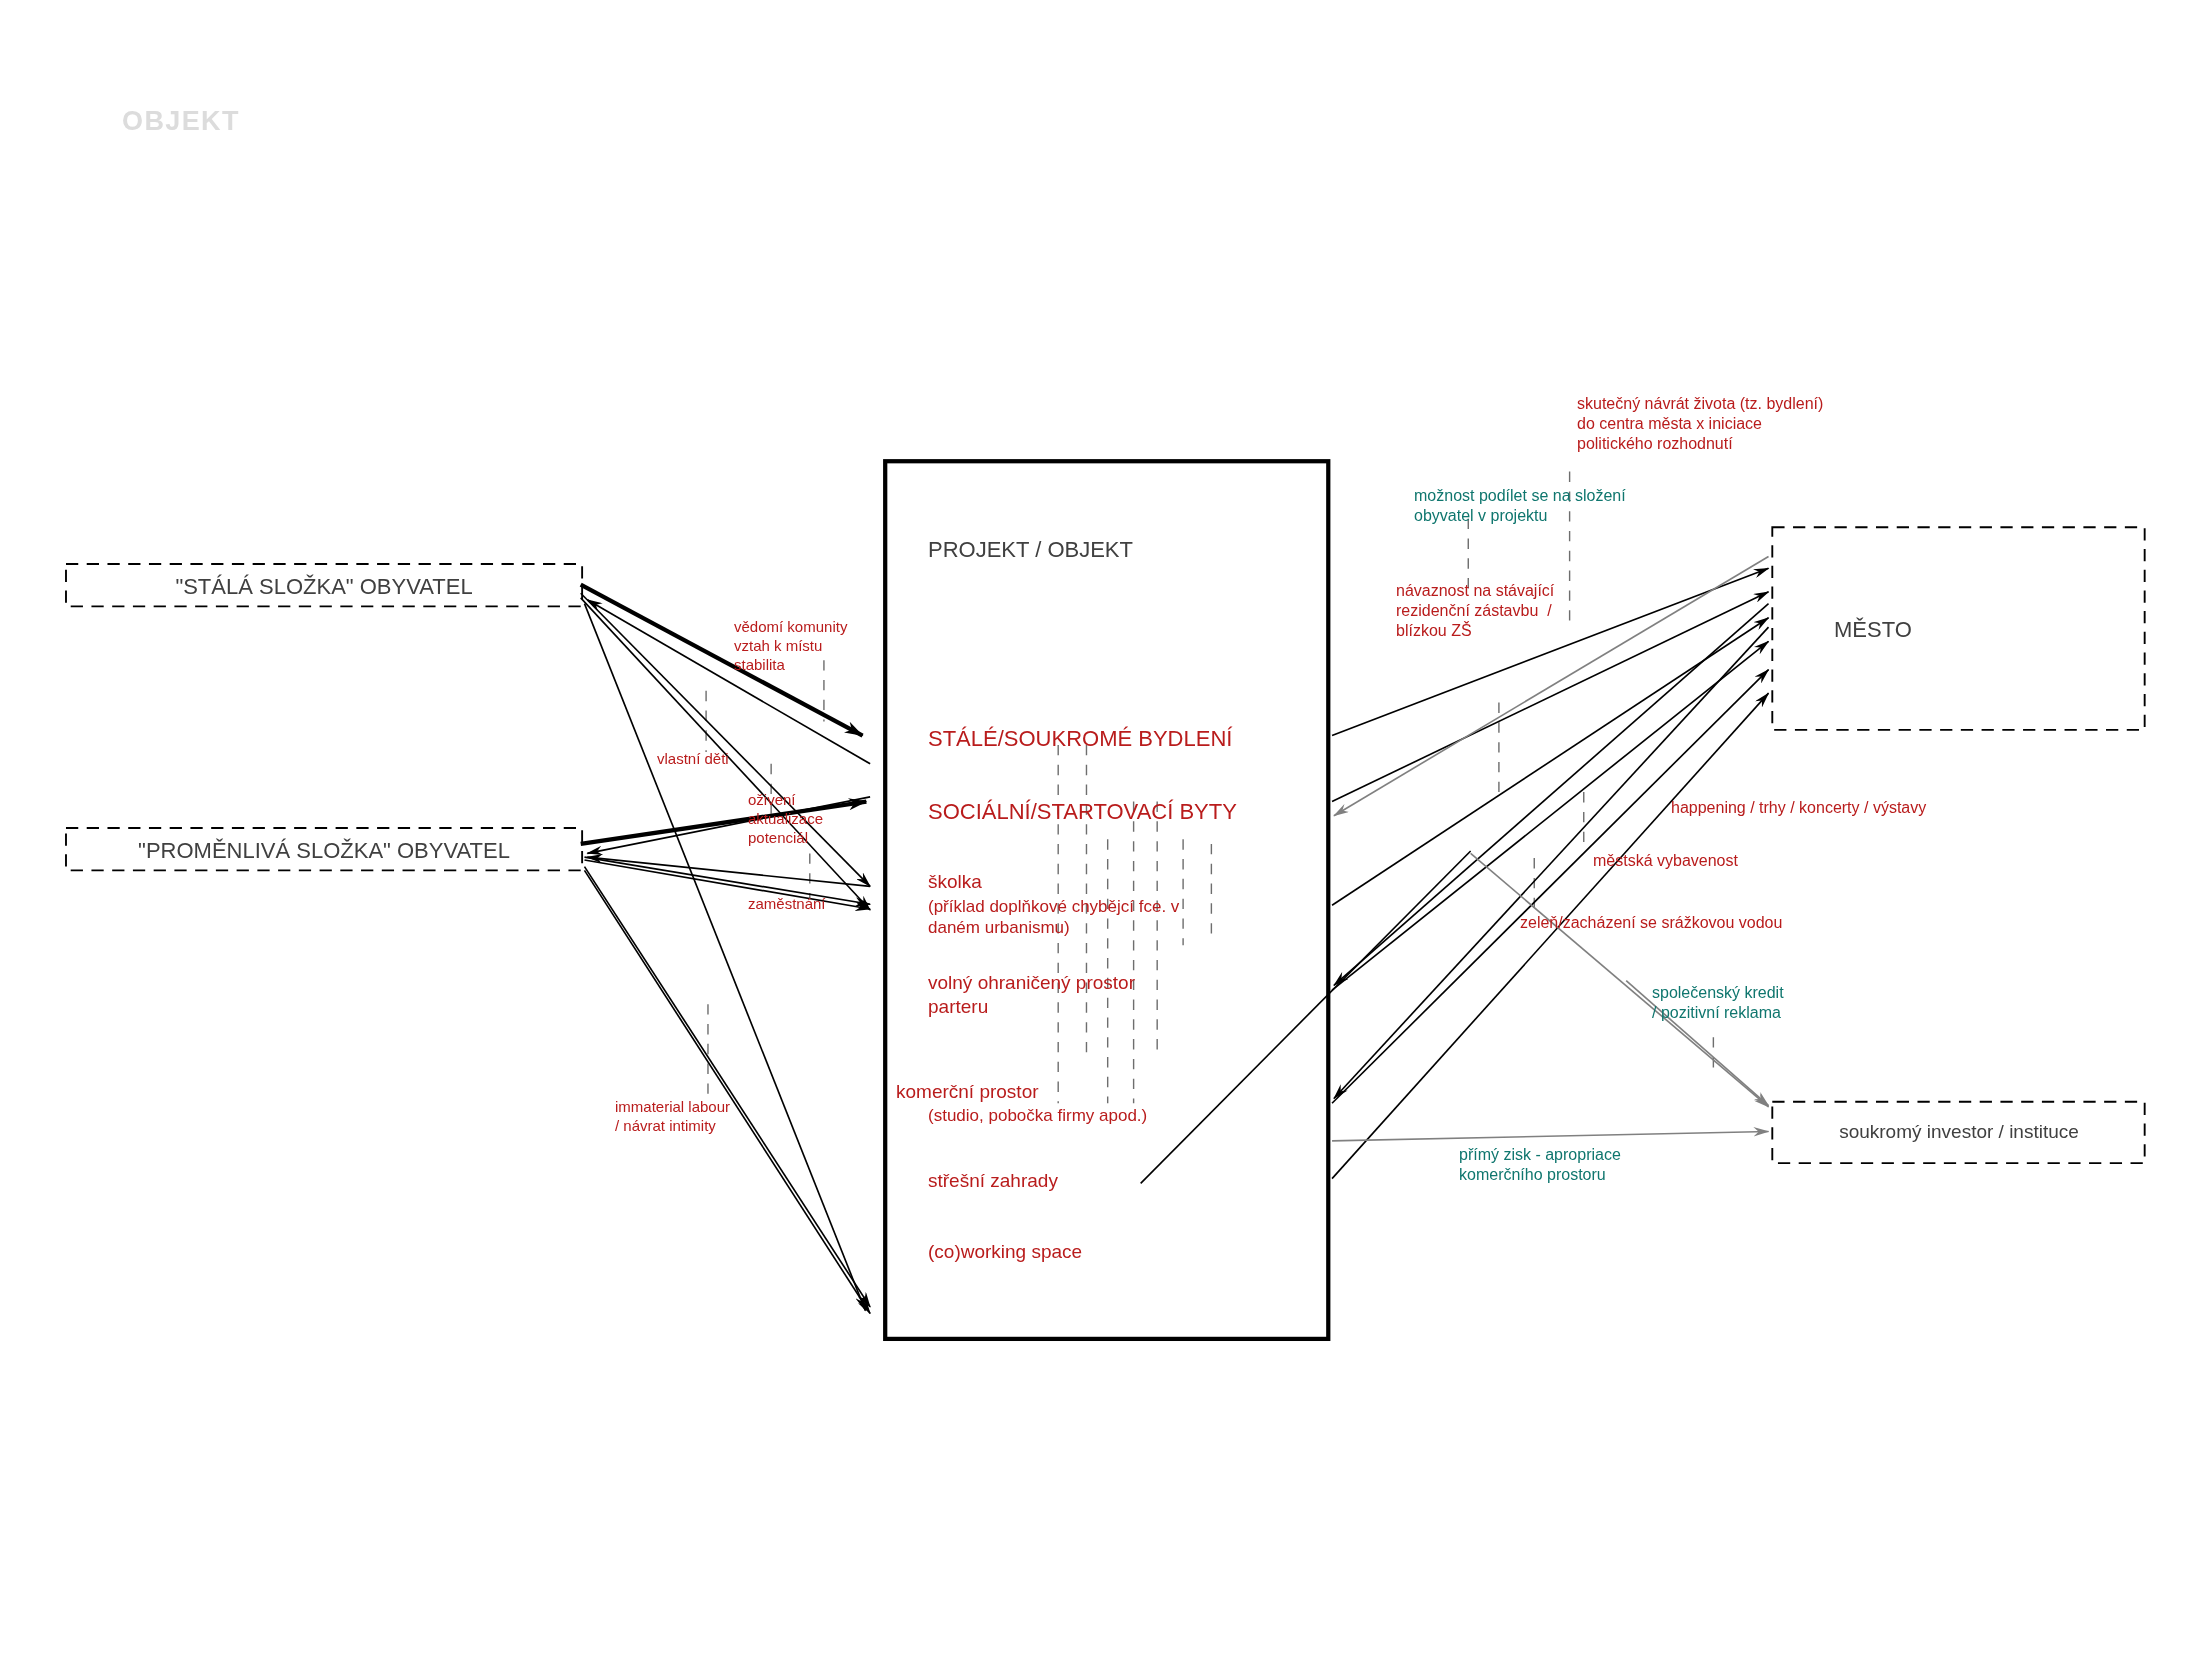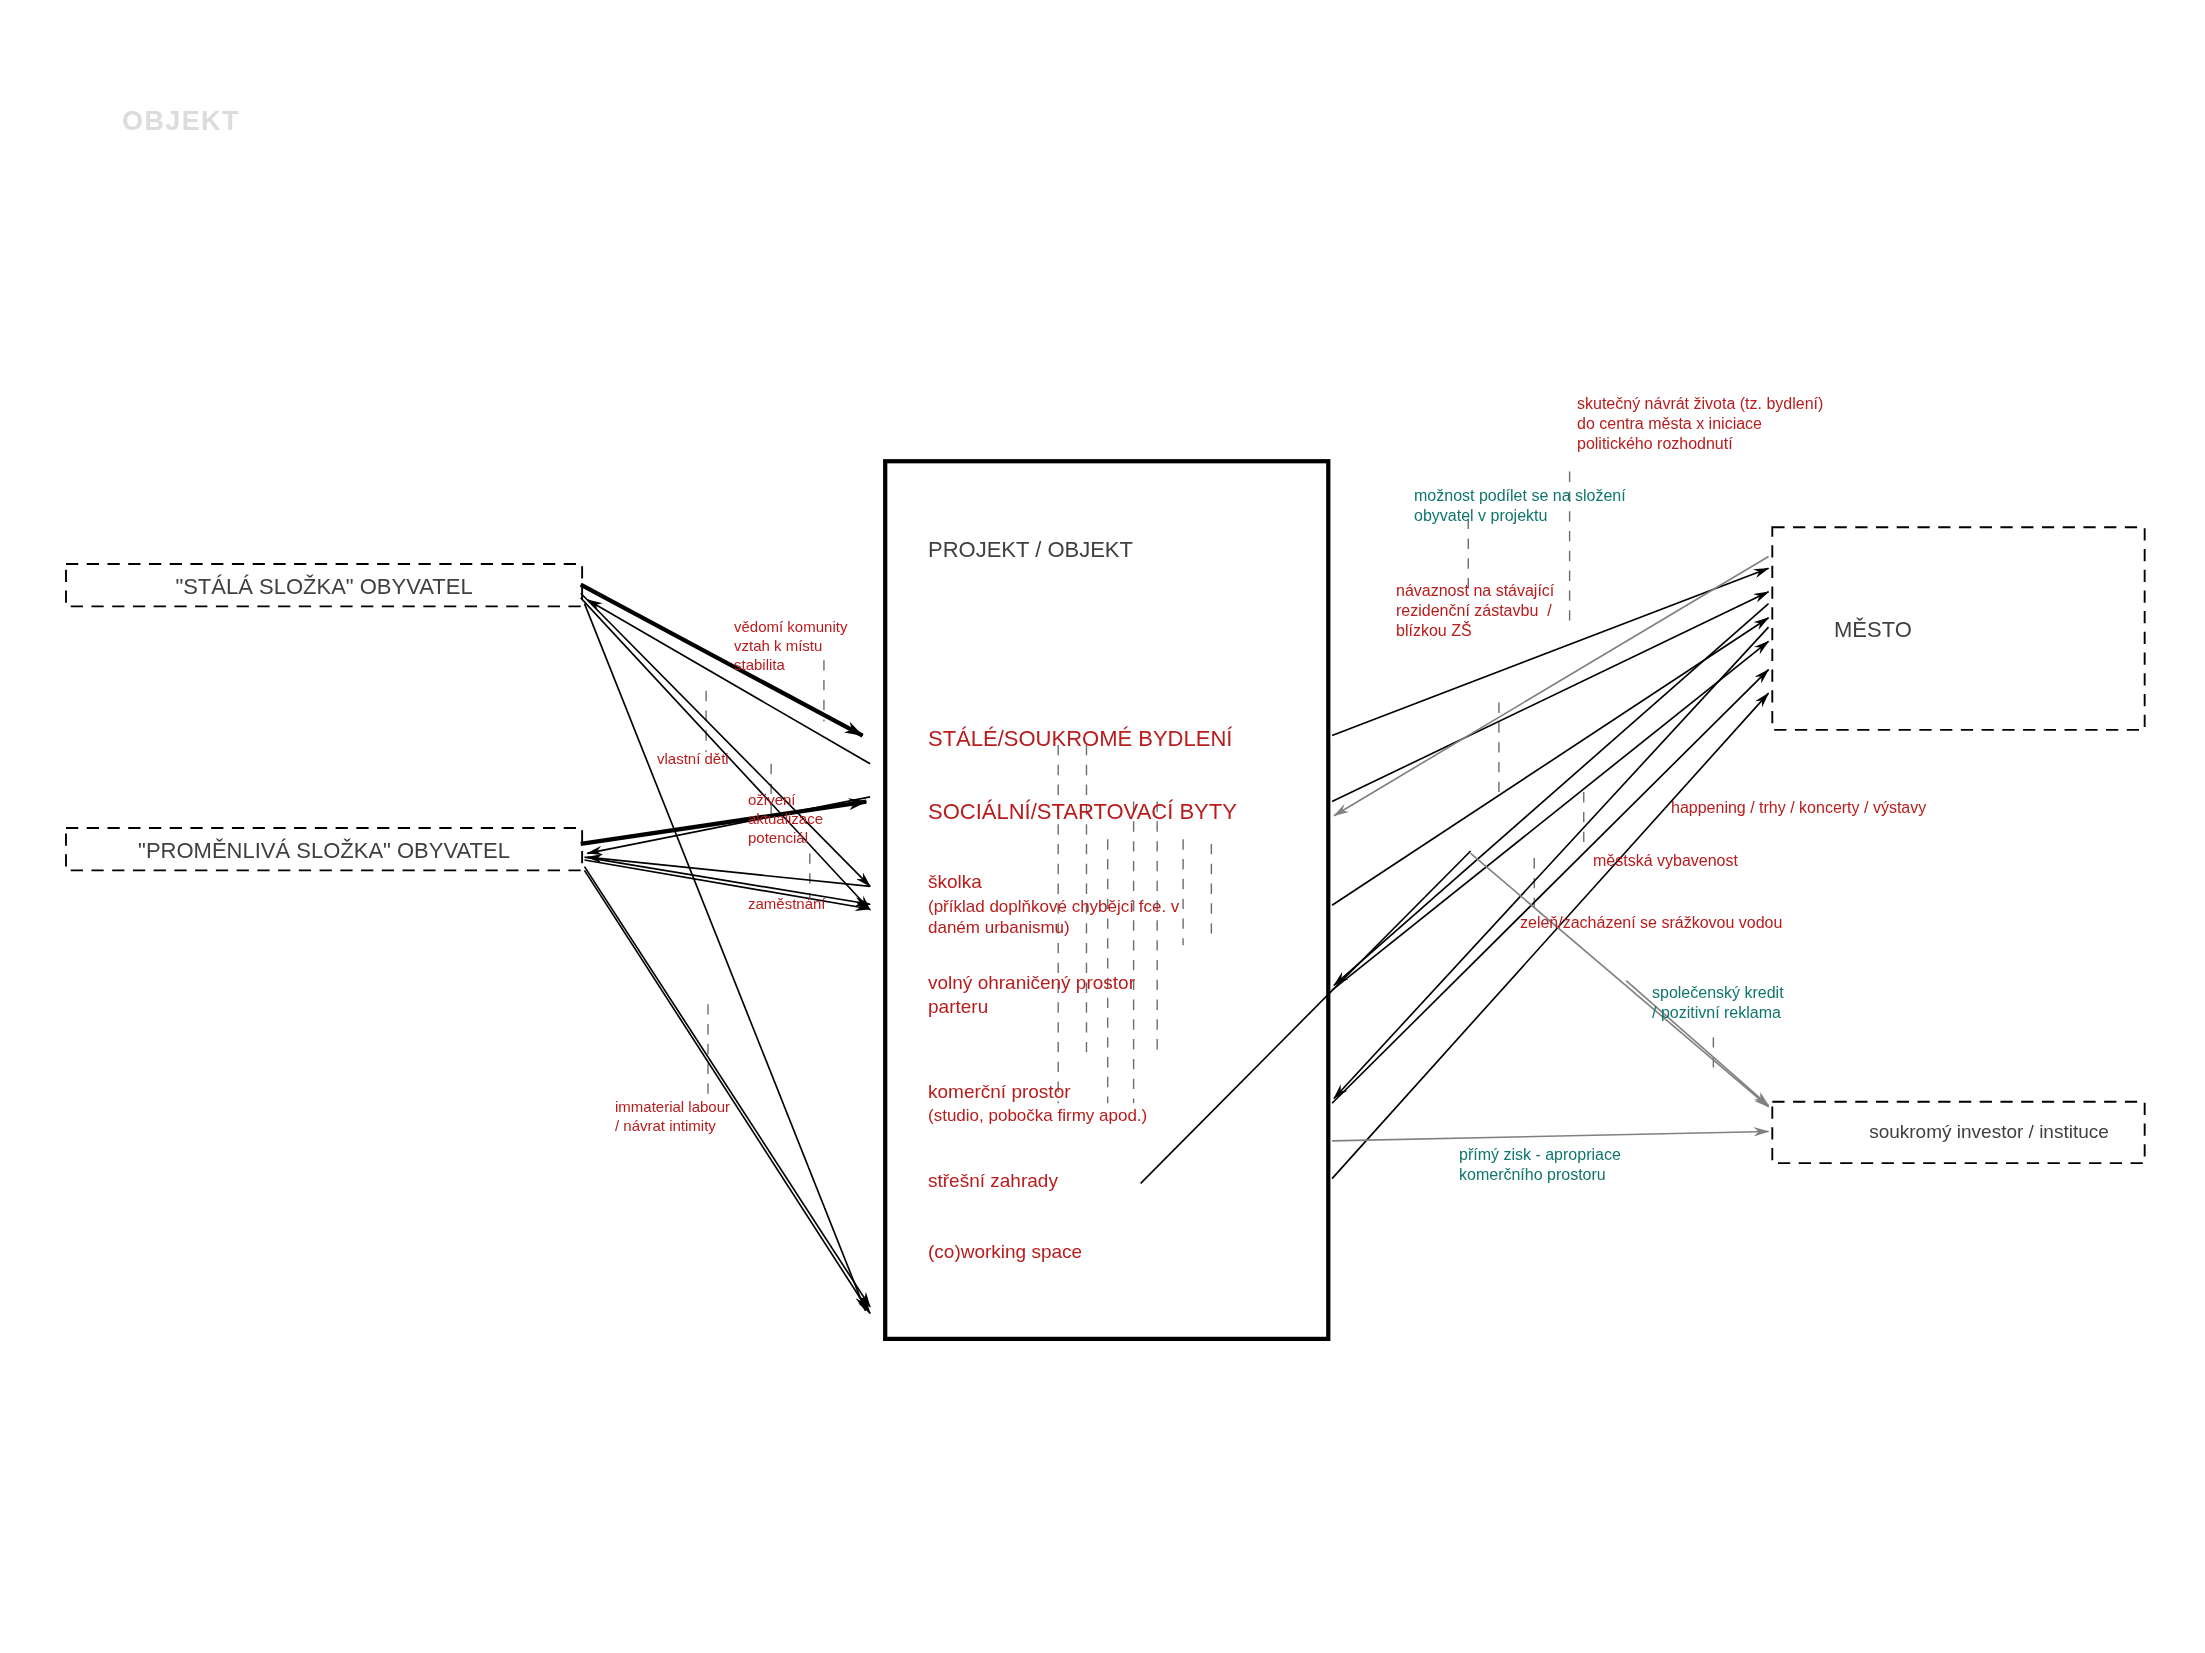"komerční prostor" div.lbl { left: 928px -> 896px }
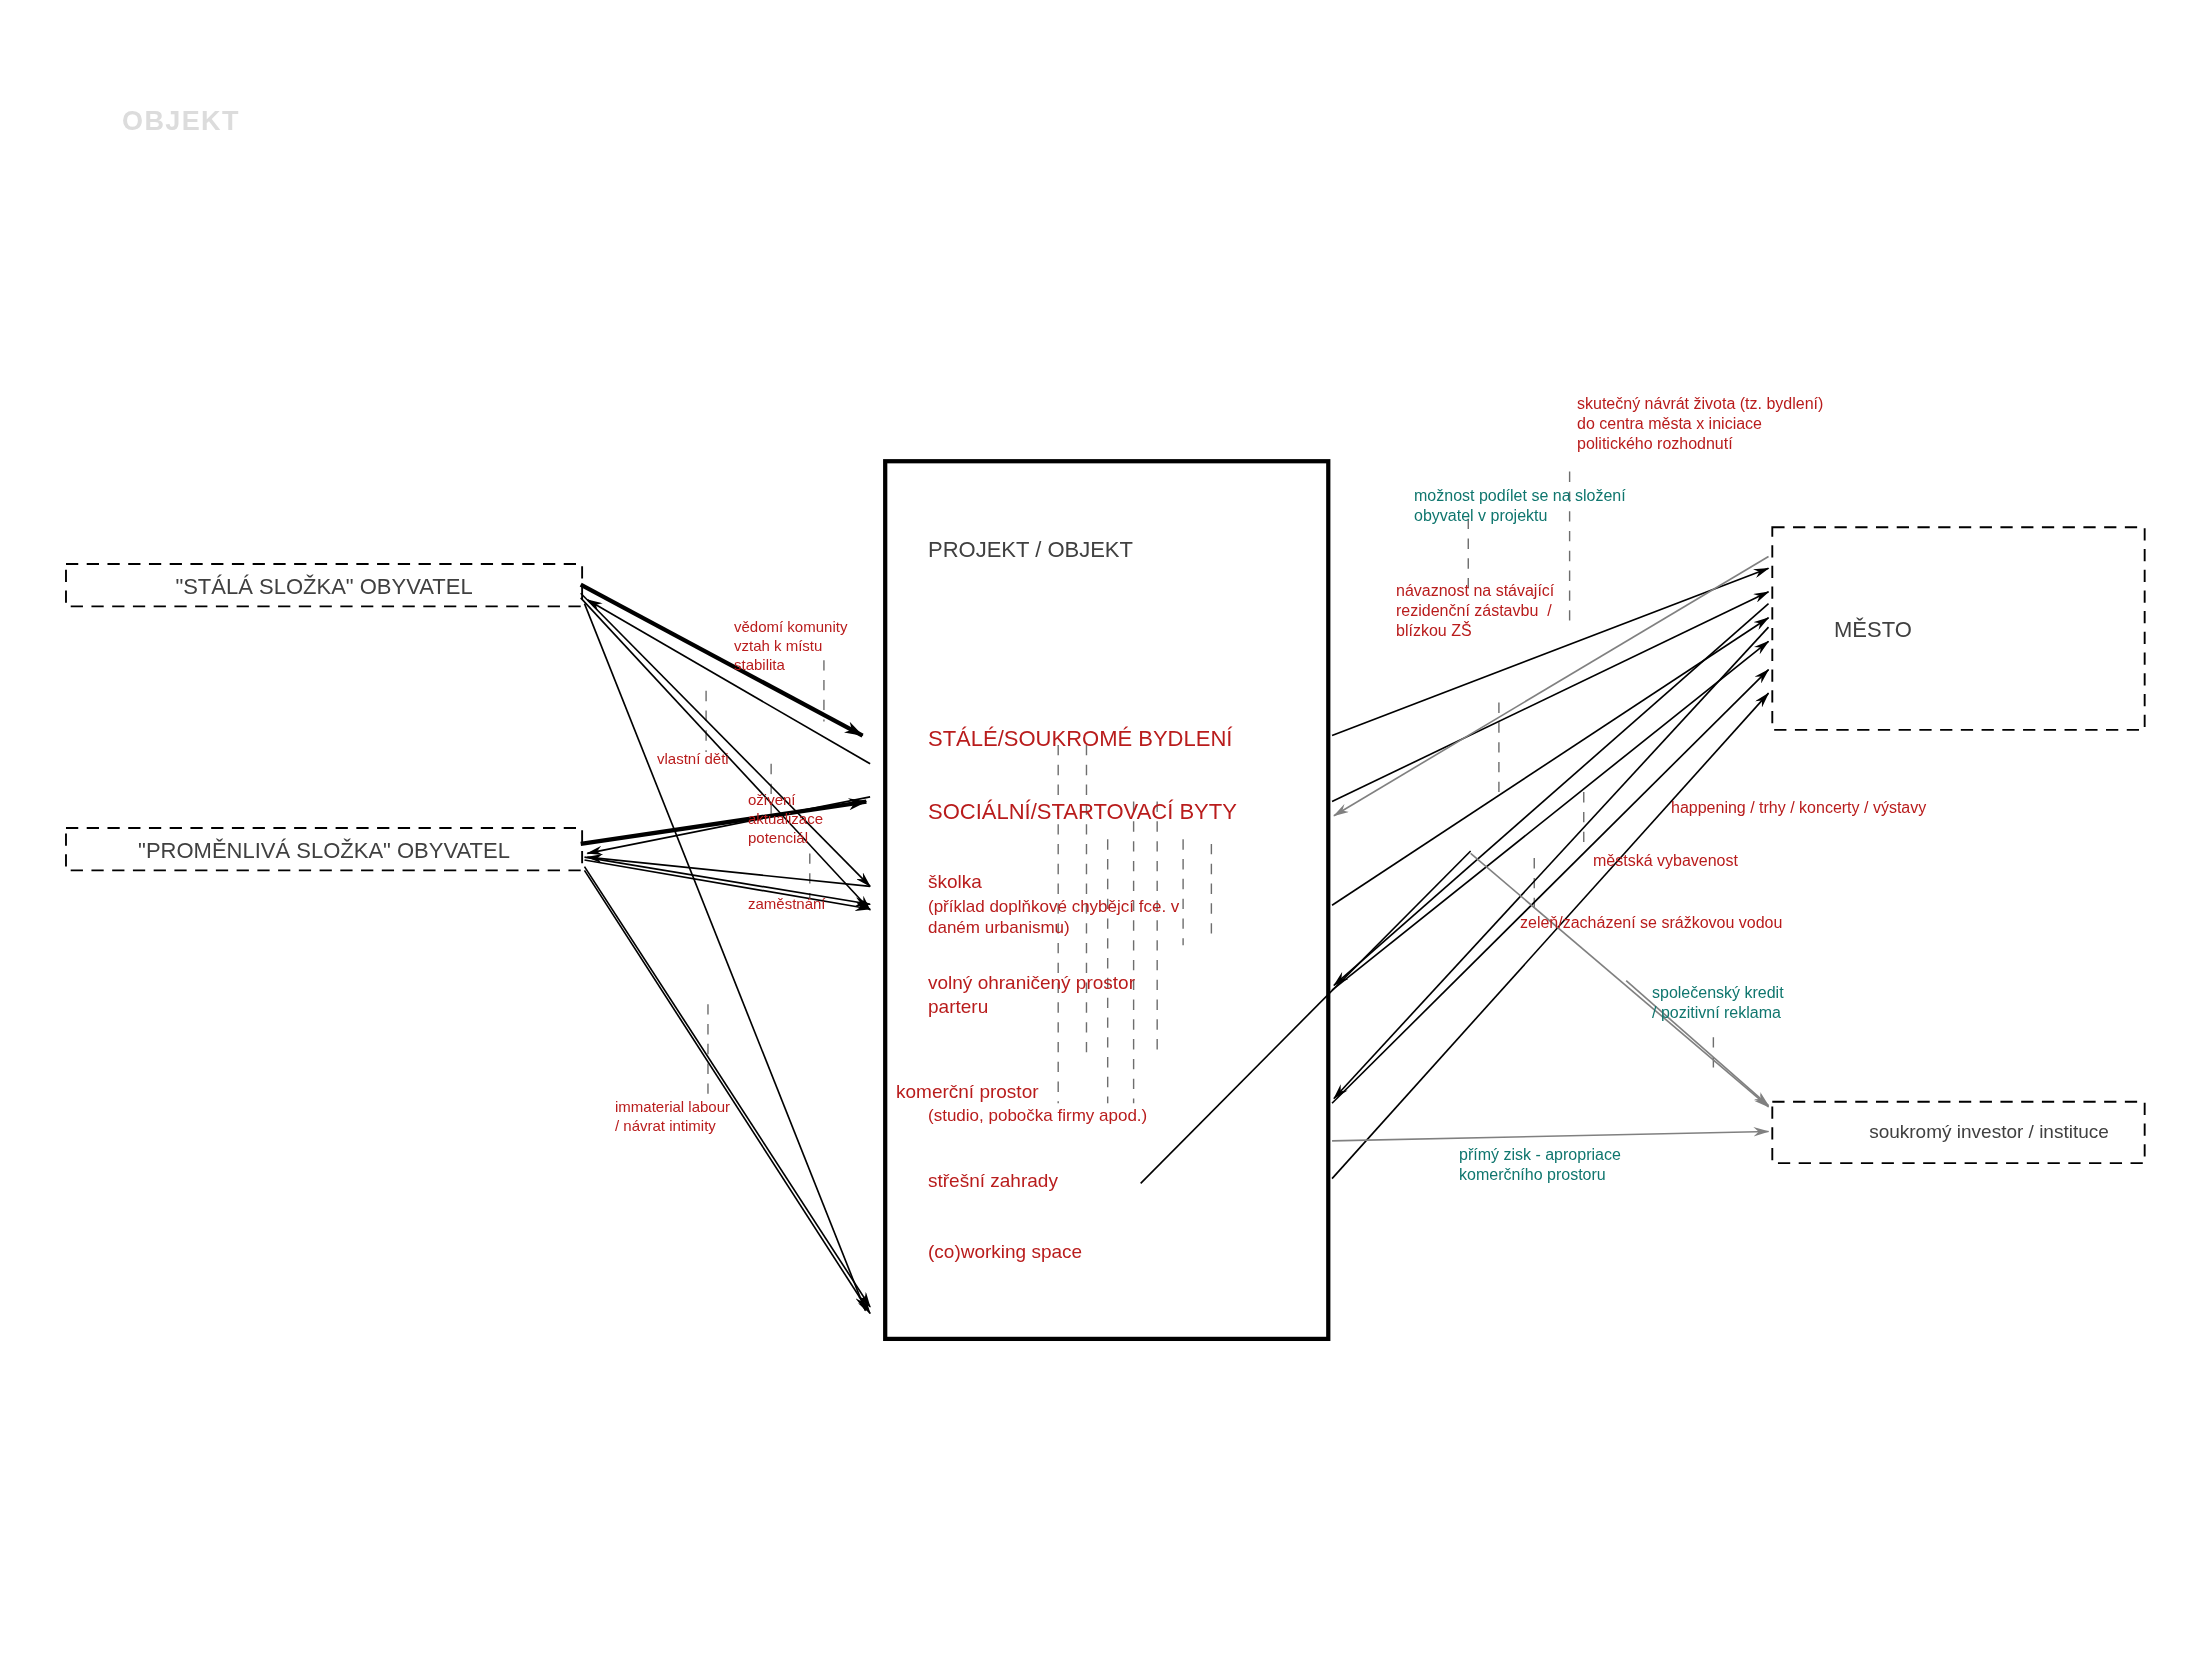"soukromý investor / instituce" div.box-title { width: 432px -> 372px }
